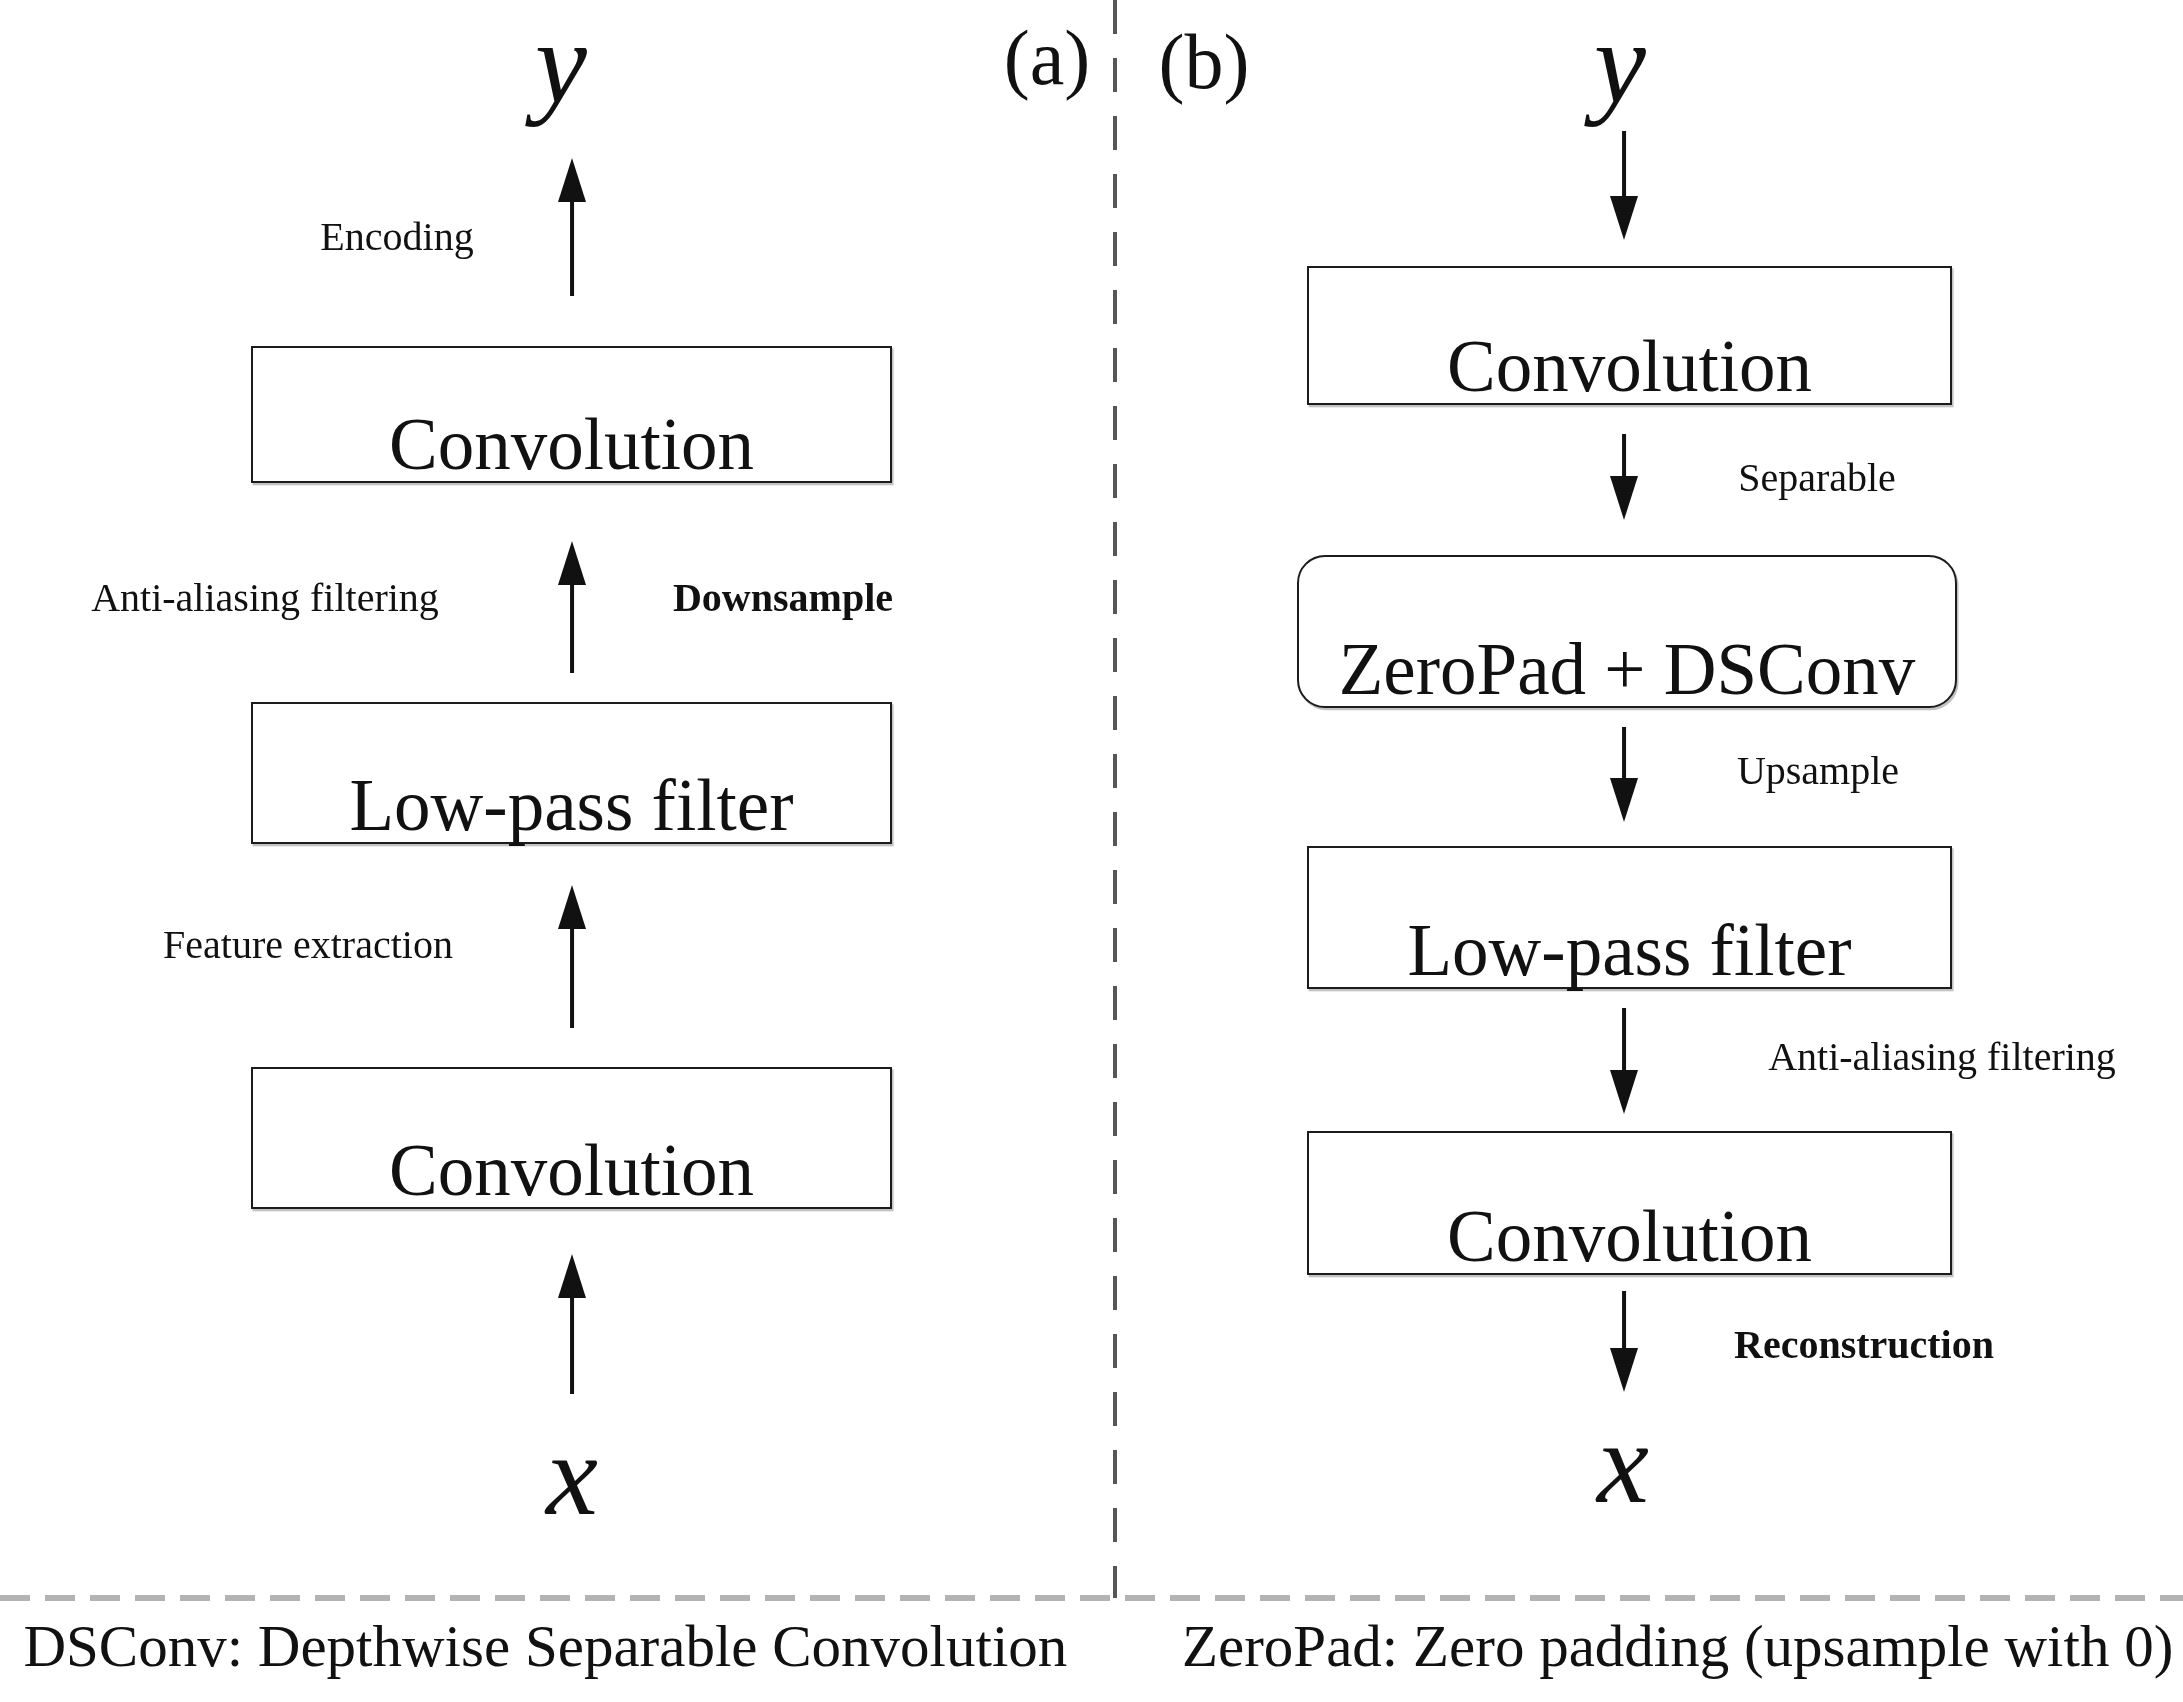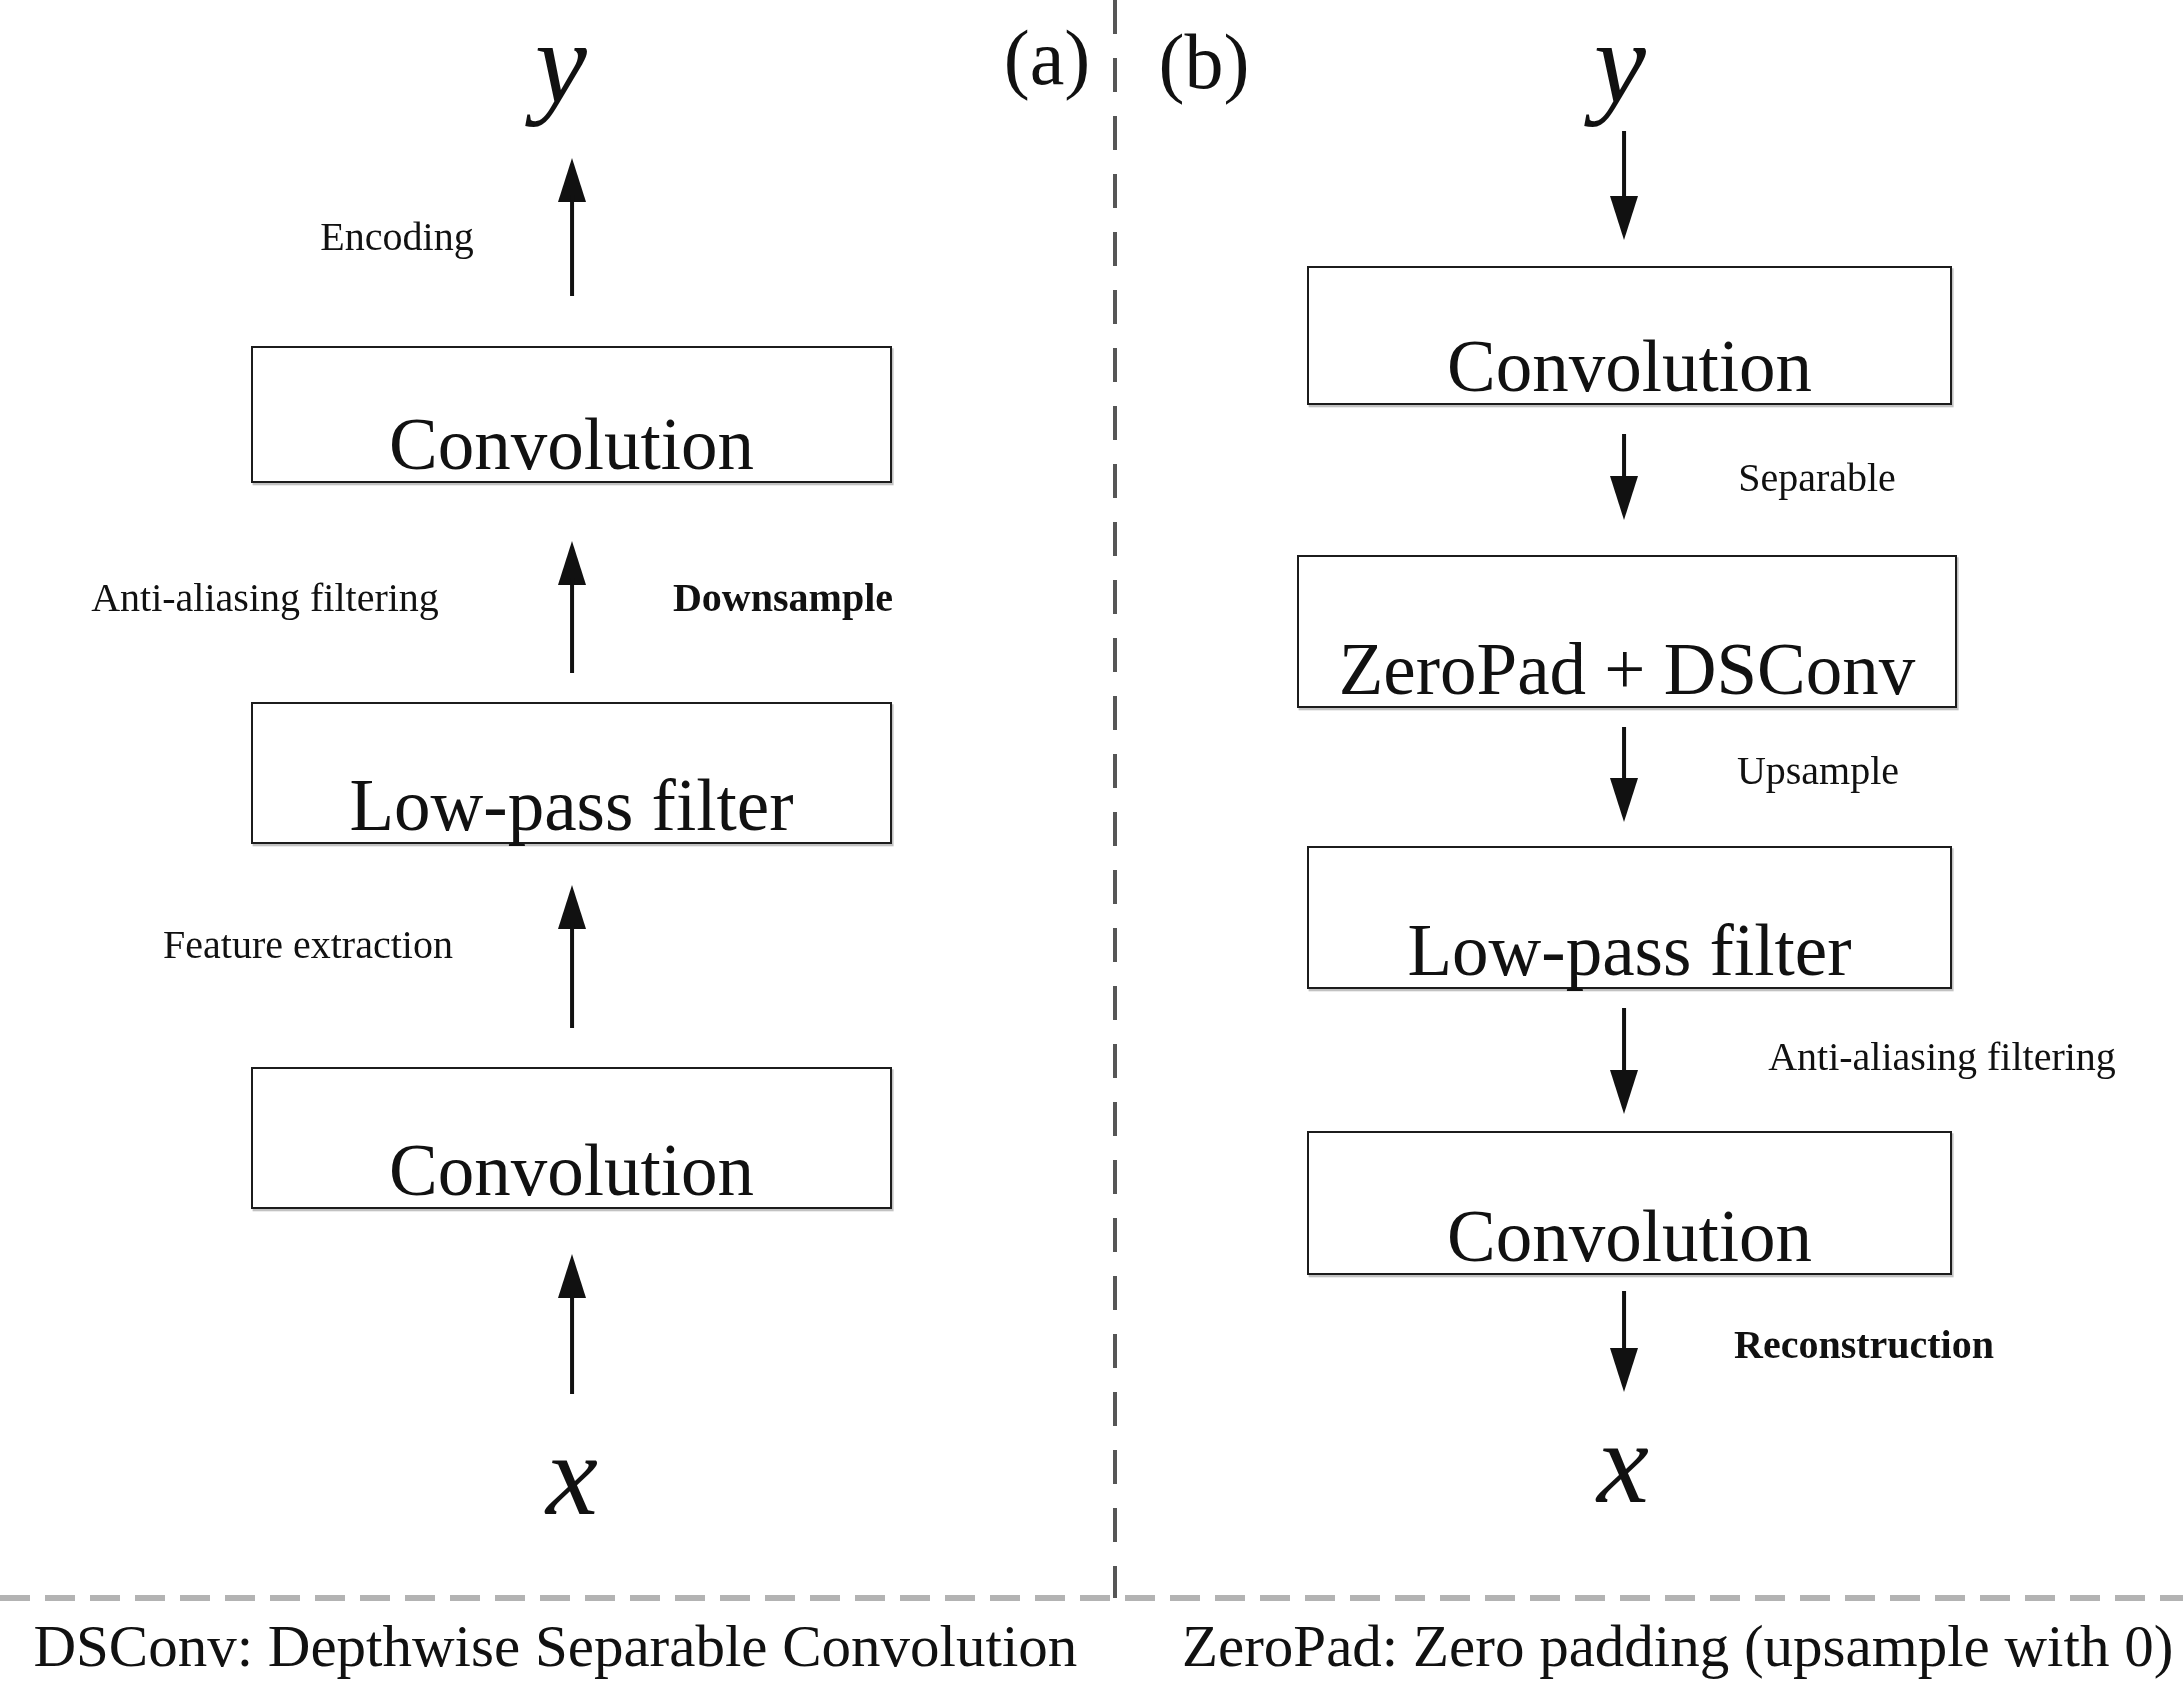"ZeroPad + DSConv" div.node { border-radius: none -> 28px }
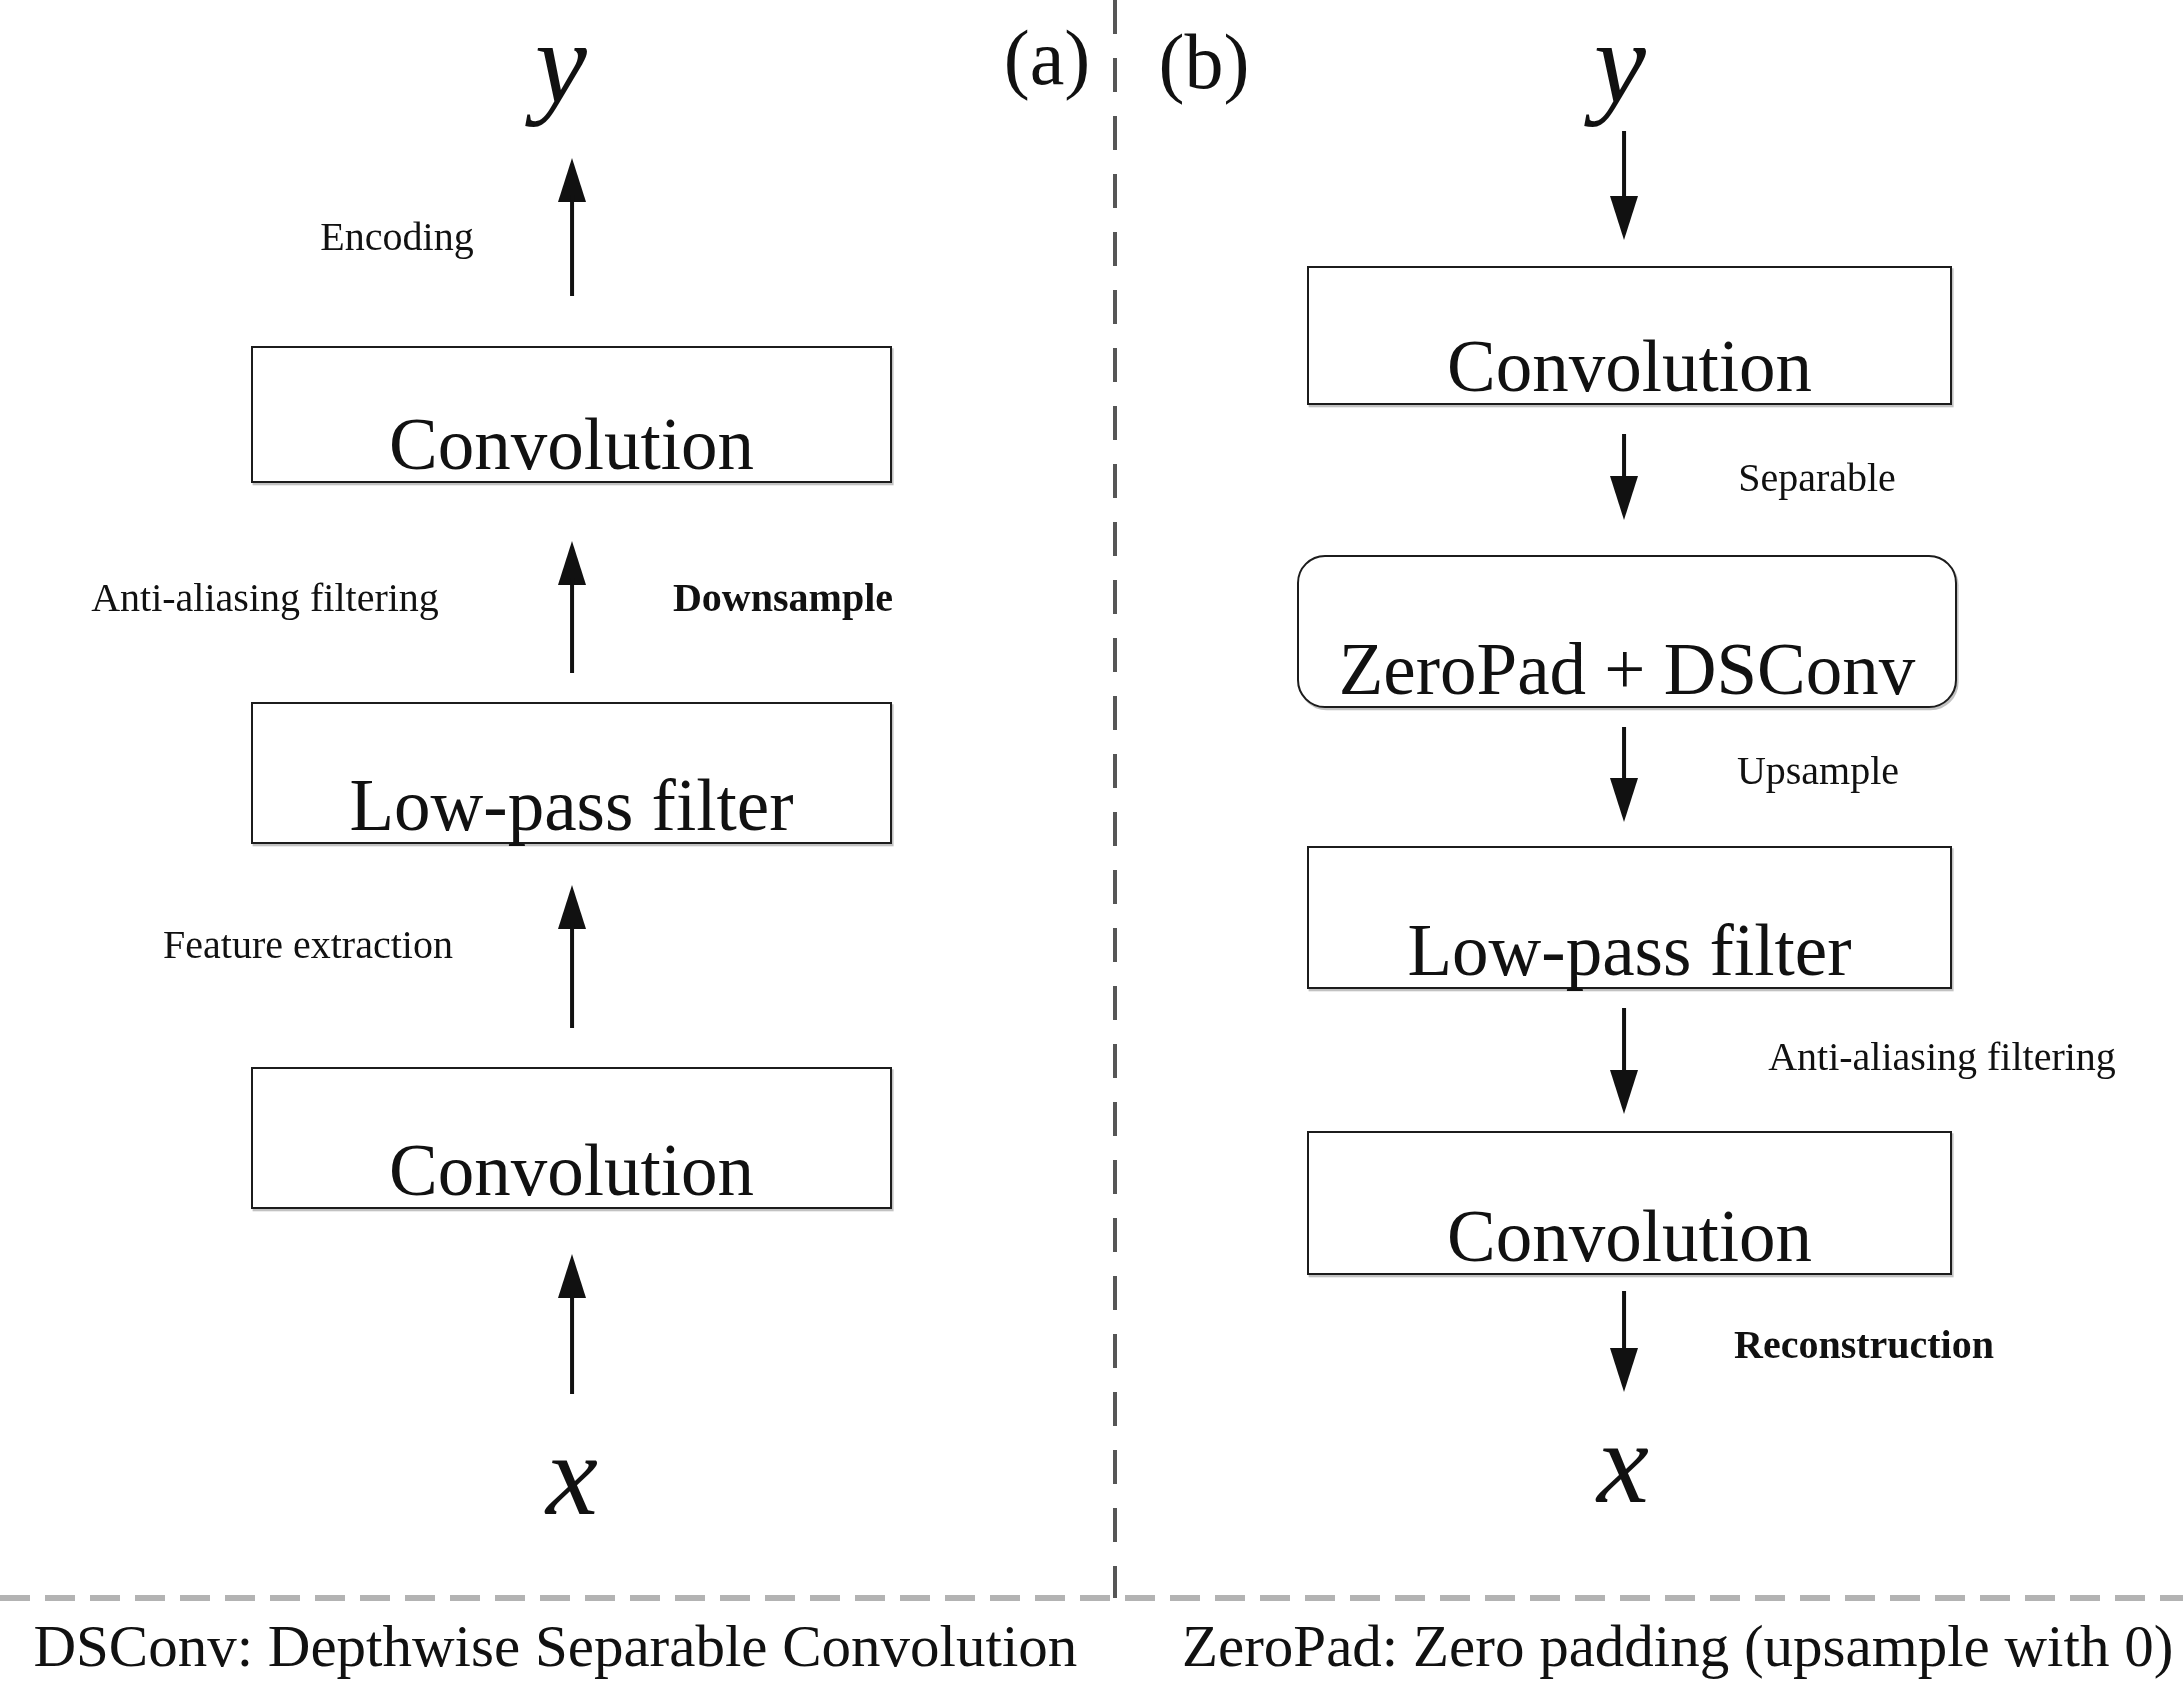"DSConv: Depthwise Separable Convolution" div.caption { margin-left: 10px -> none }
